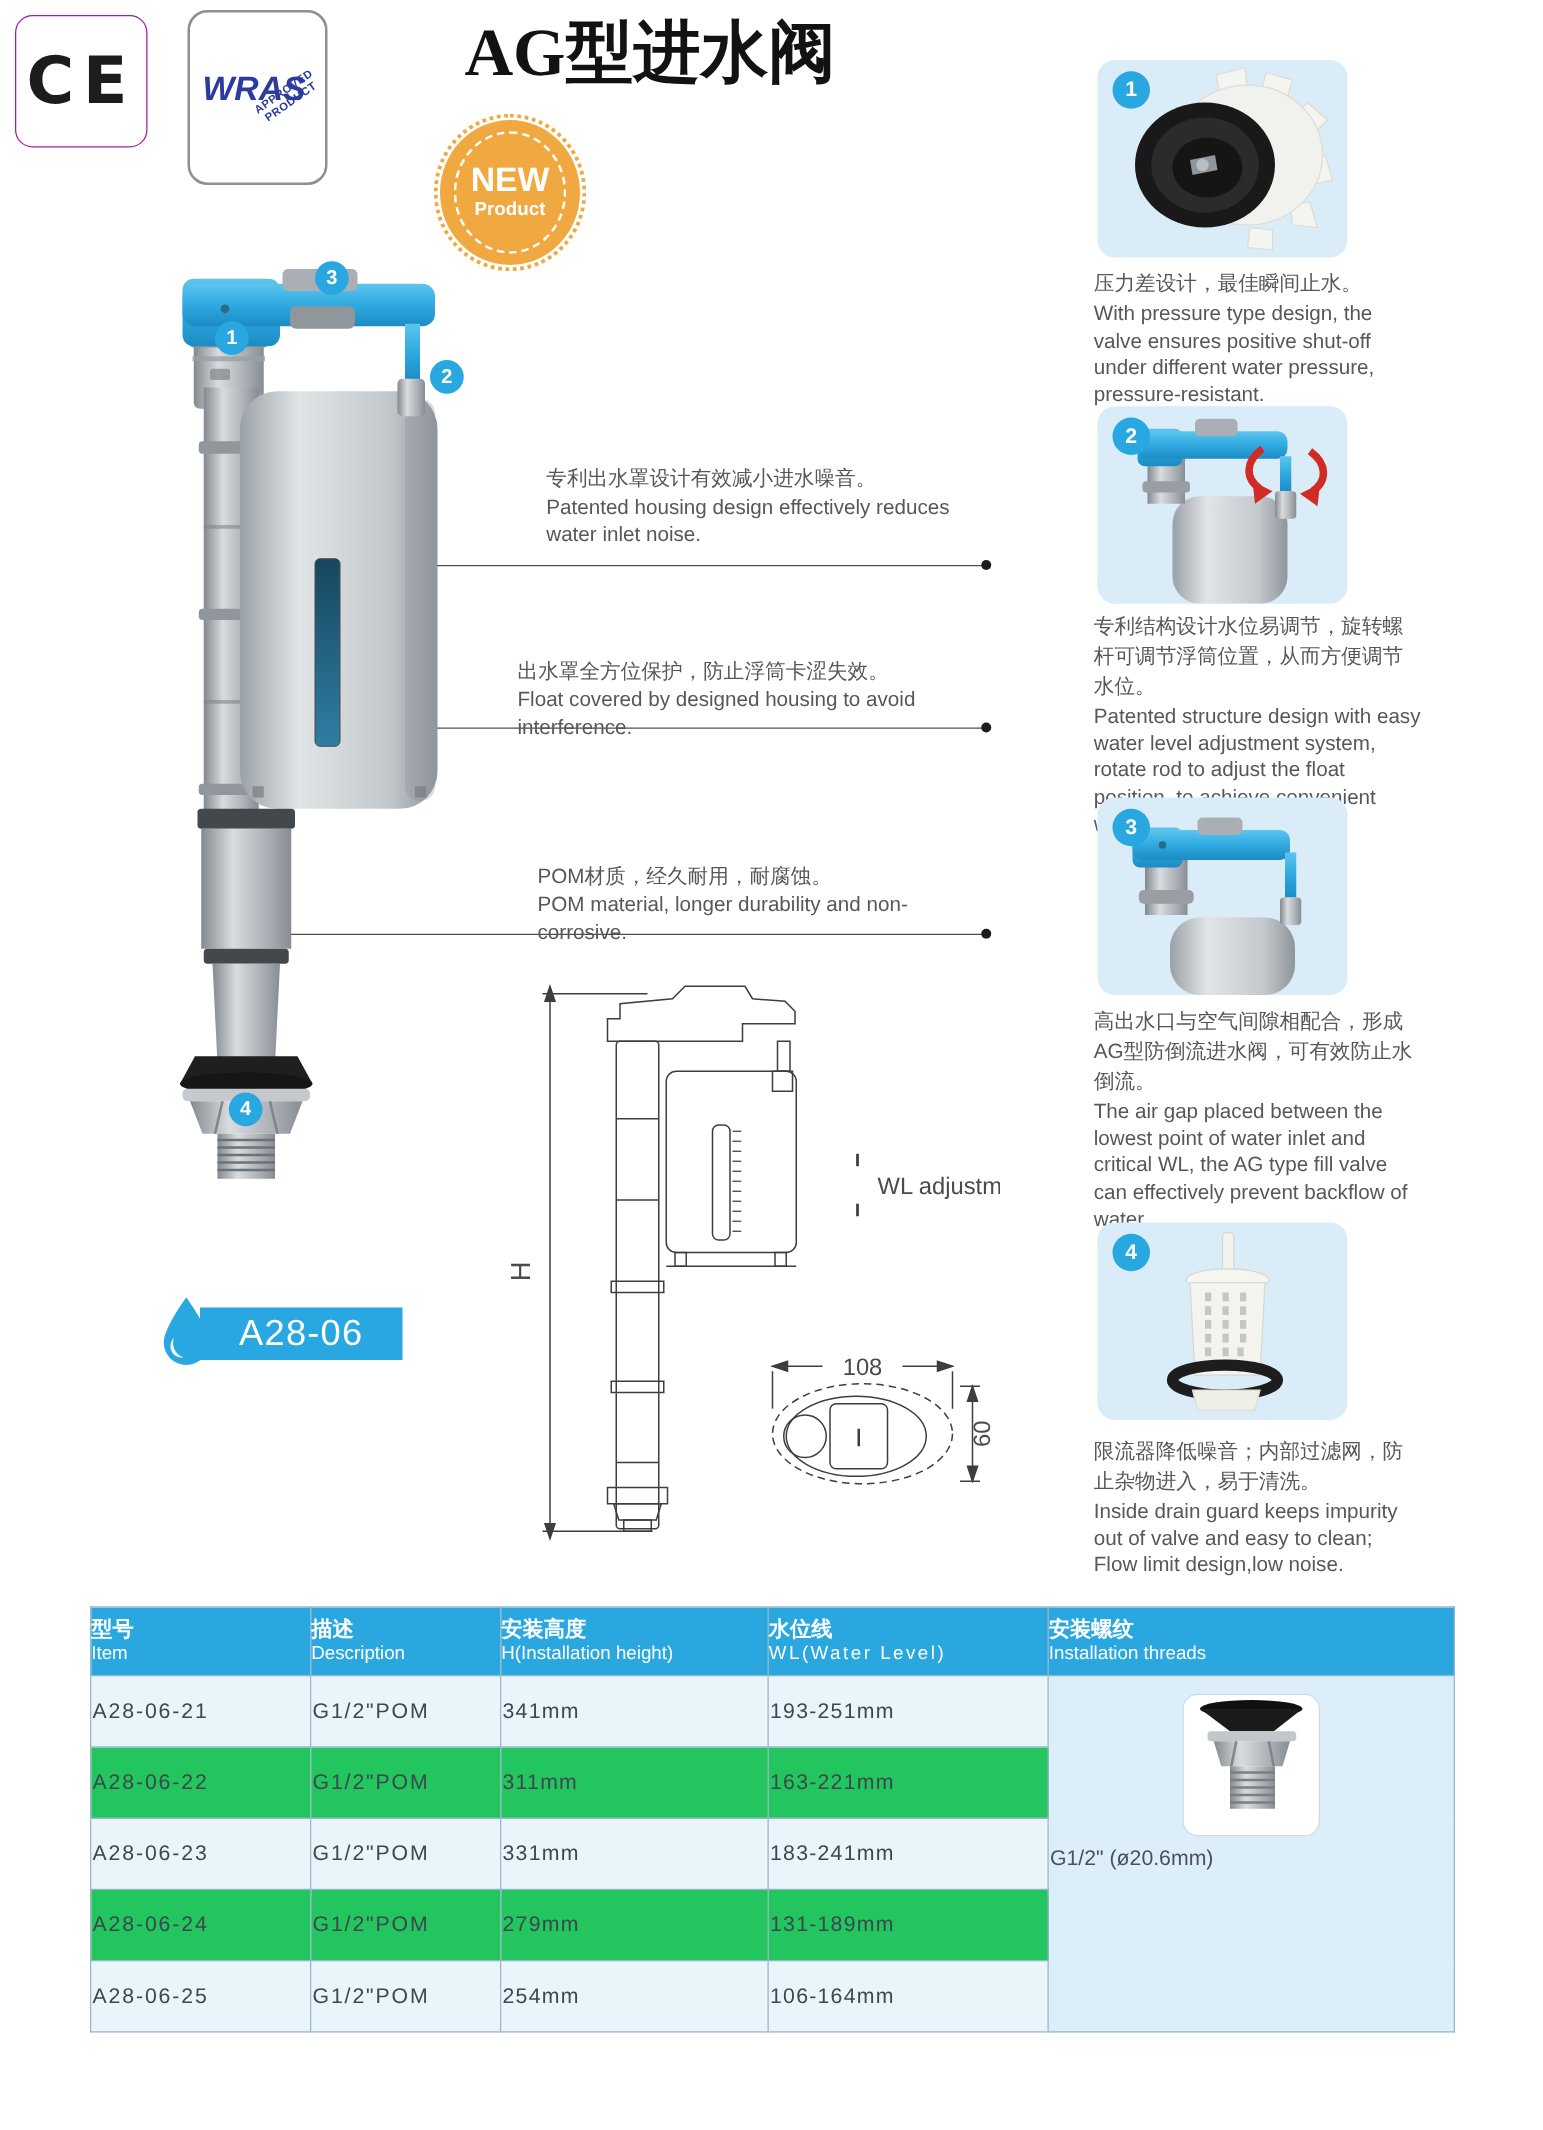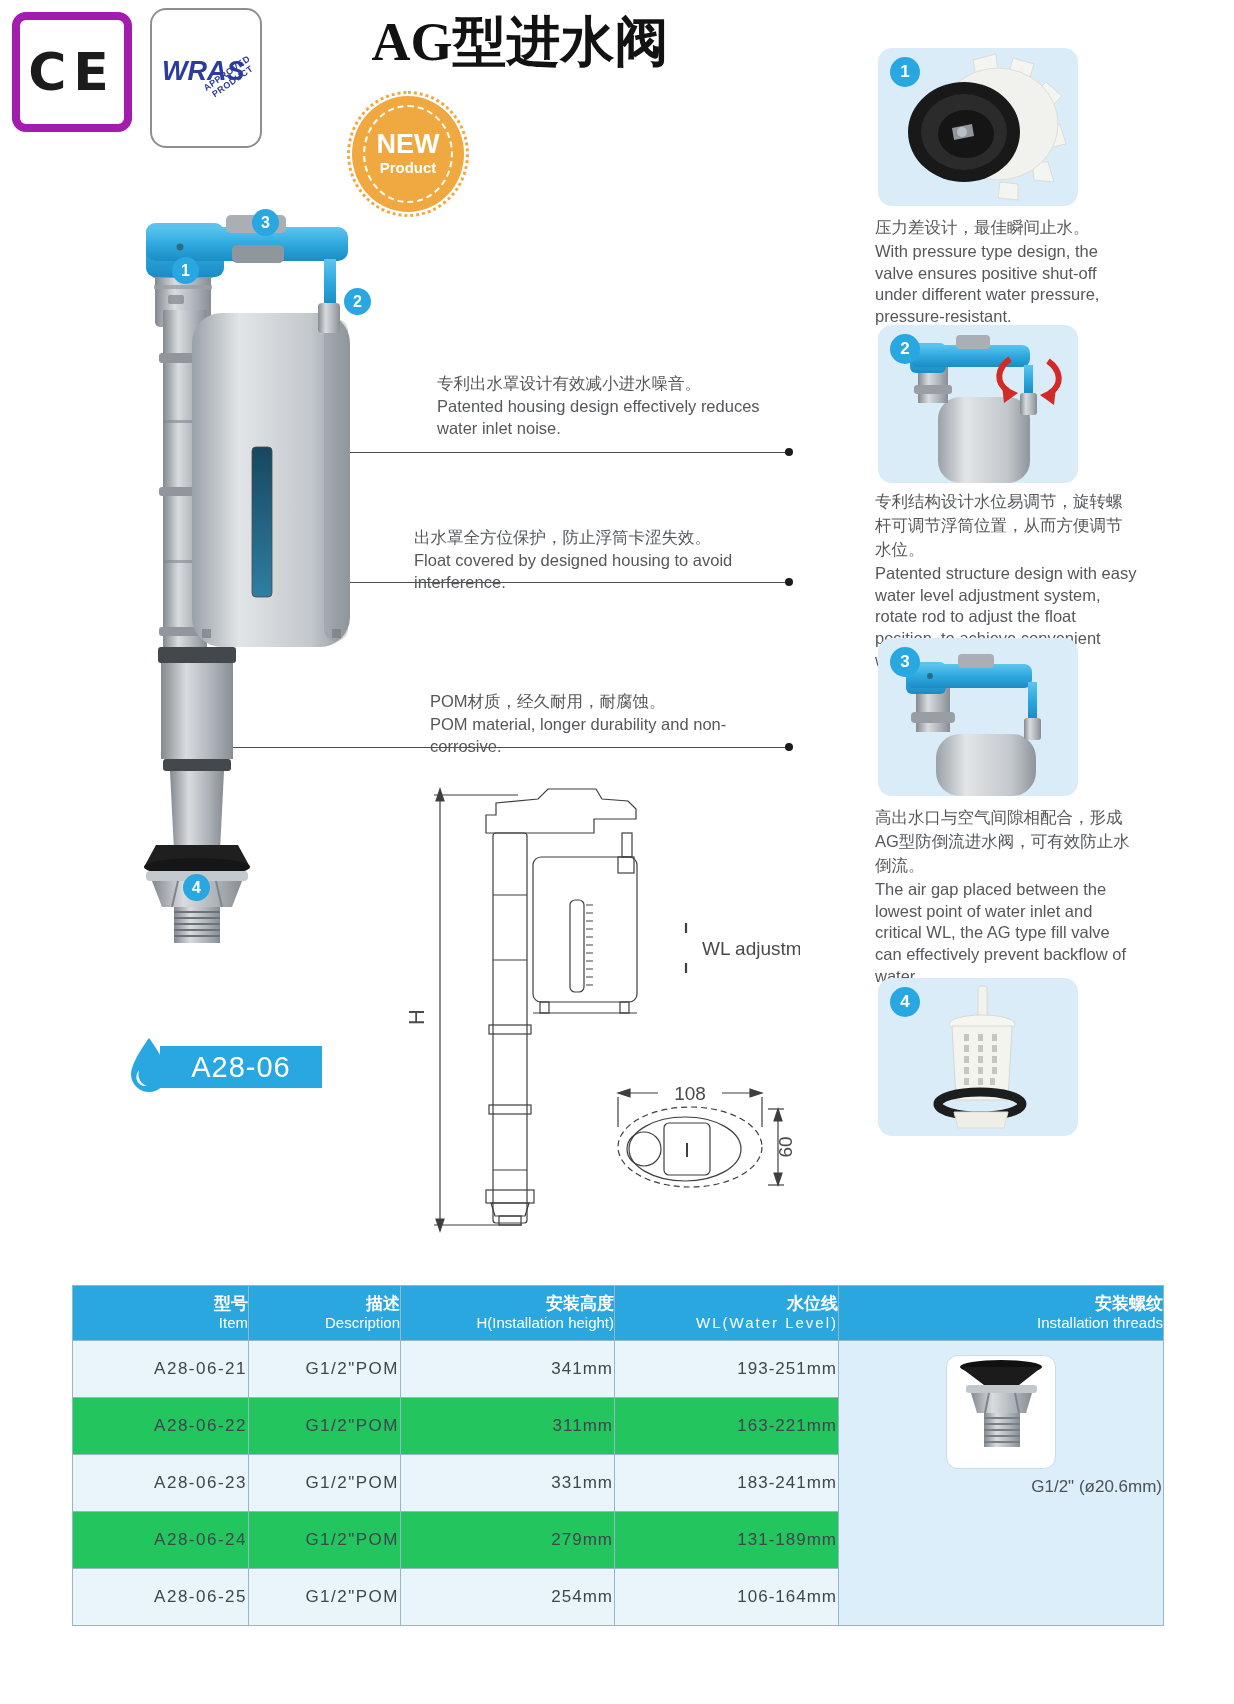"CE" .ce-box { border: 8px solid #a21caf -> 1px solid #a21caf }
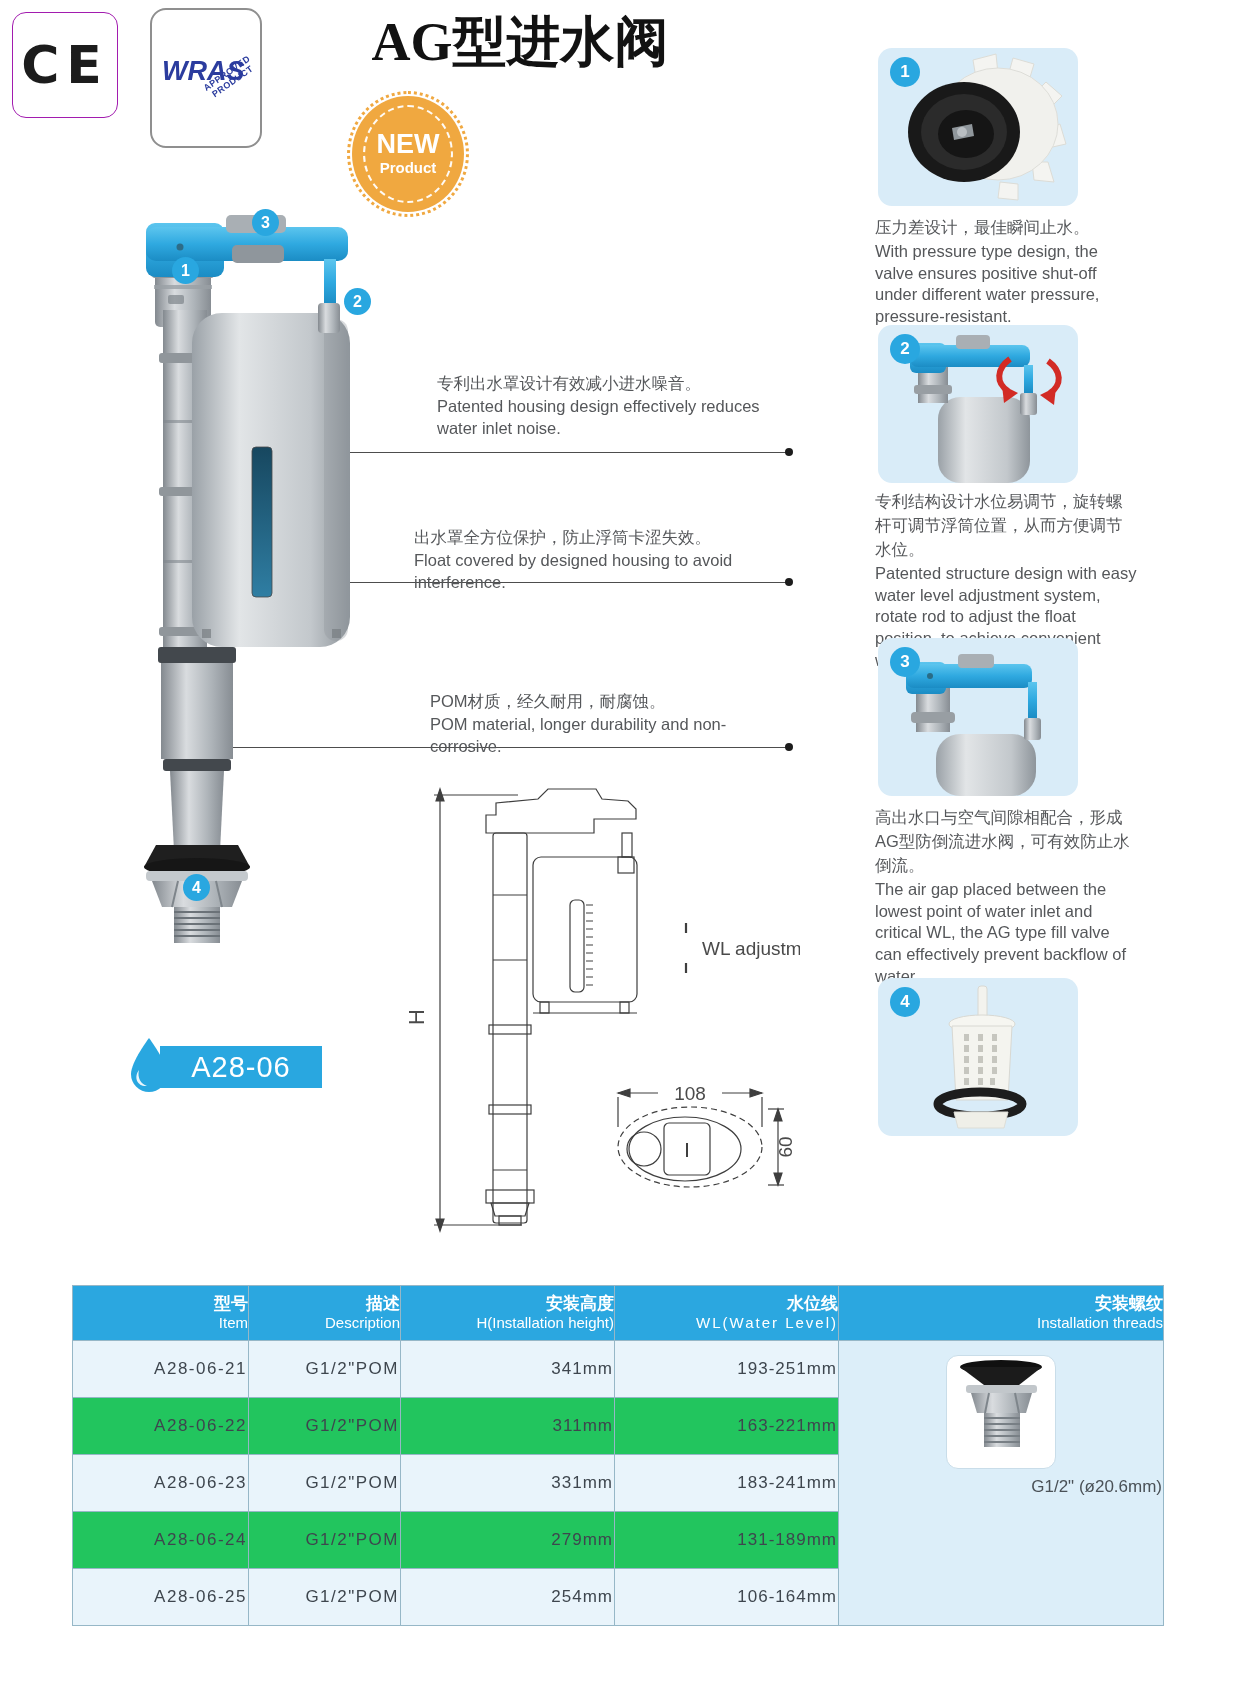"限流器降低噪音；内部过滤网，防止杂物进入，易于清洗。" div.abs { html: none -> <div> <div>限流器降低噪音；内部过滤网，防止杂物进入，易于清洗。</div> <div>Inside drain guard keeps impurity out of valve and easy to clean; Flow limit design,low noise.</div> </div> }
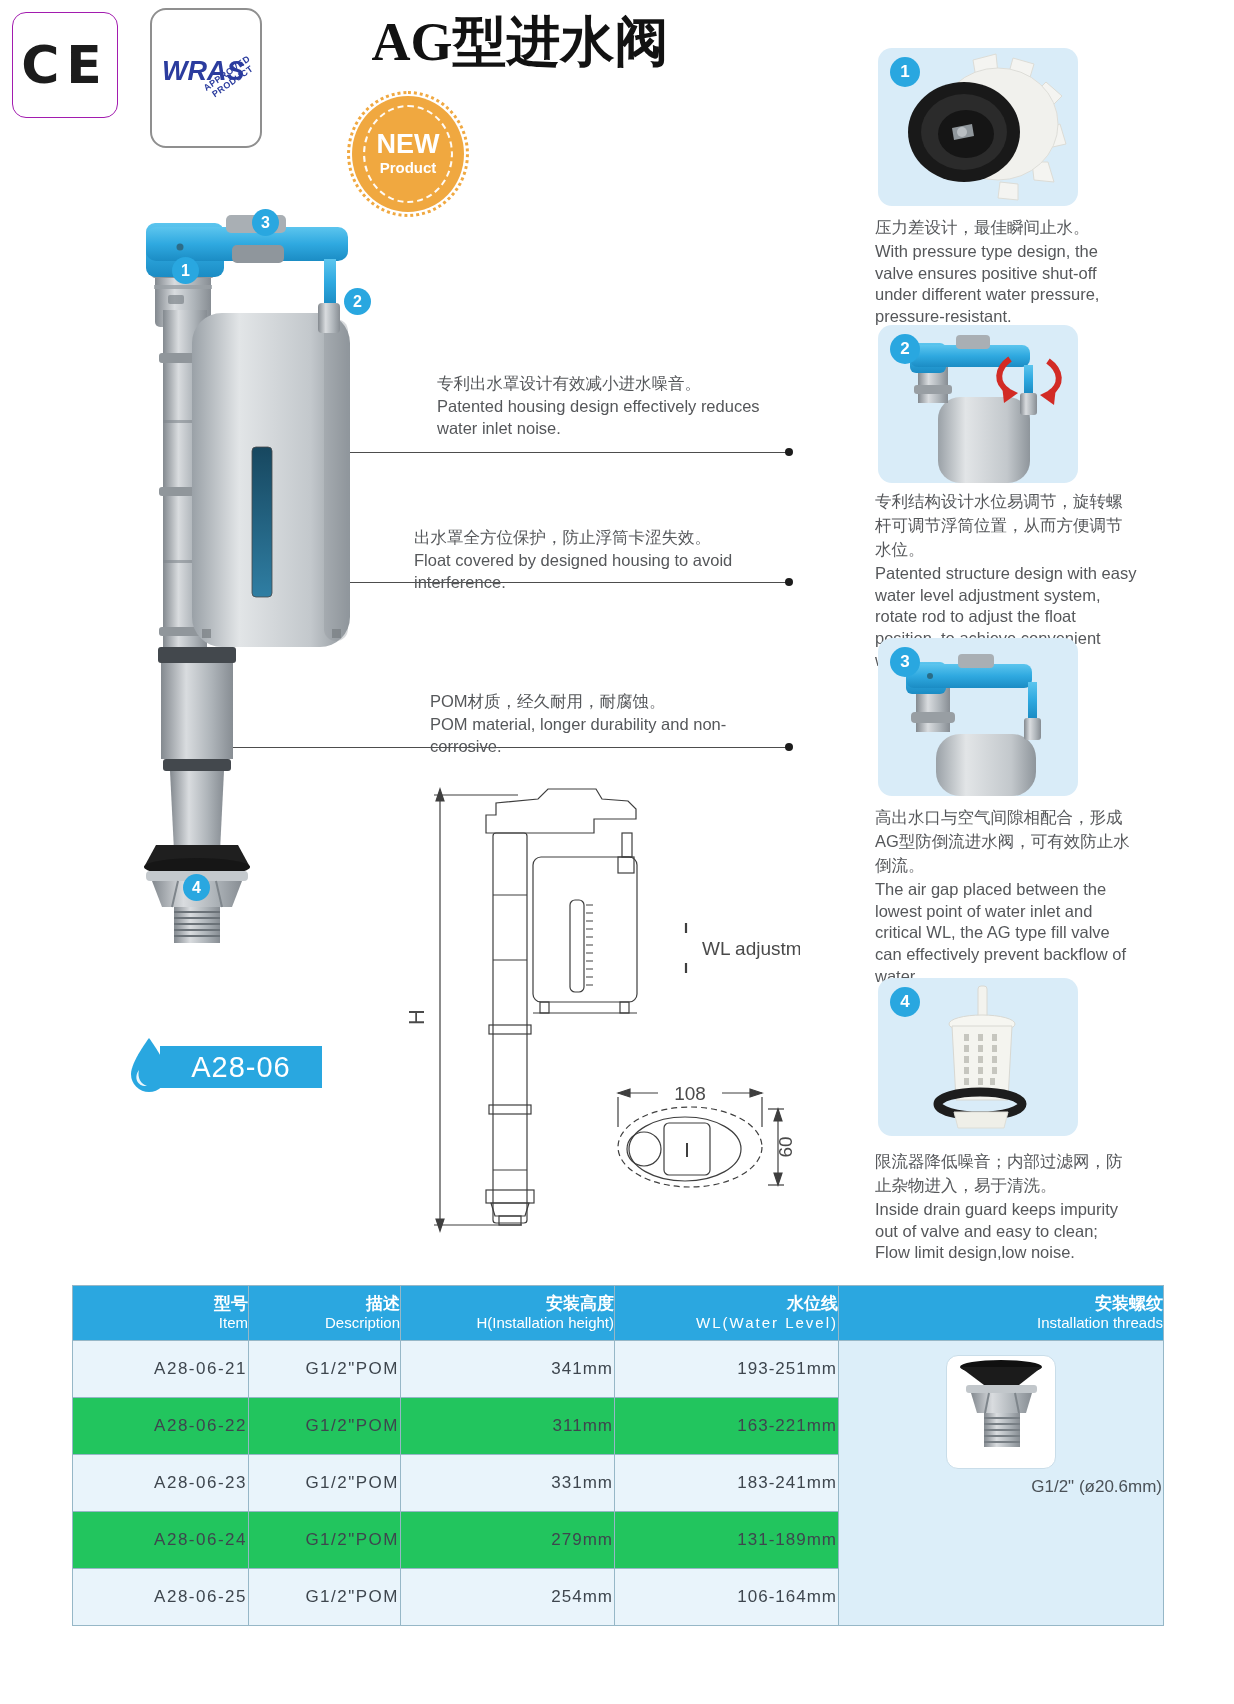"型号" .spec-table th,.spec-table td { text-align: right -> left }
